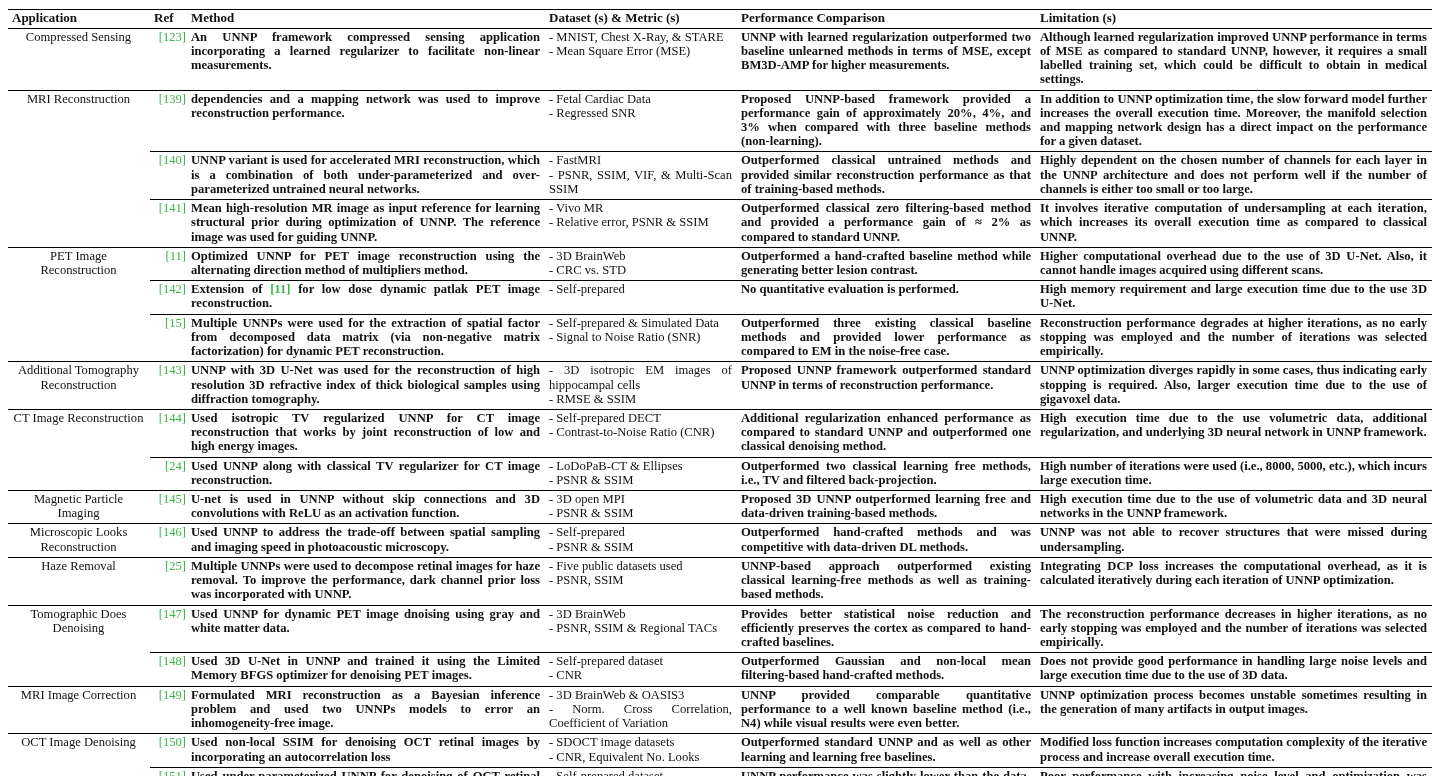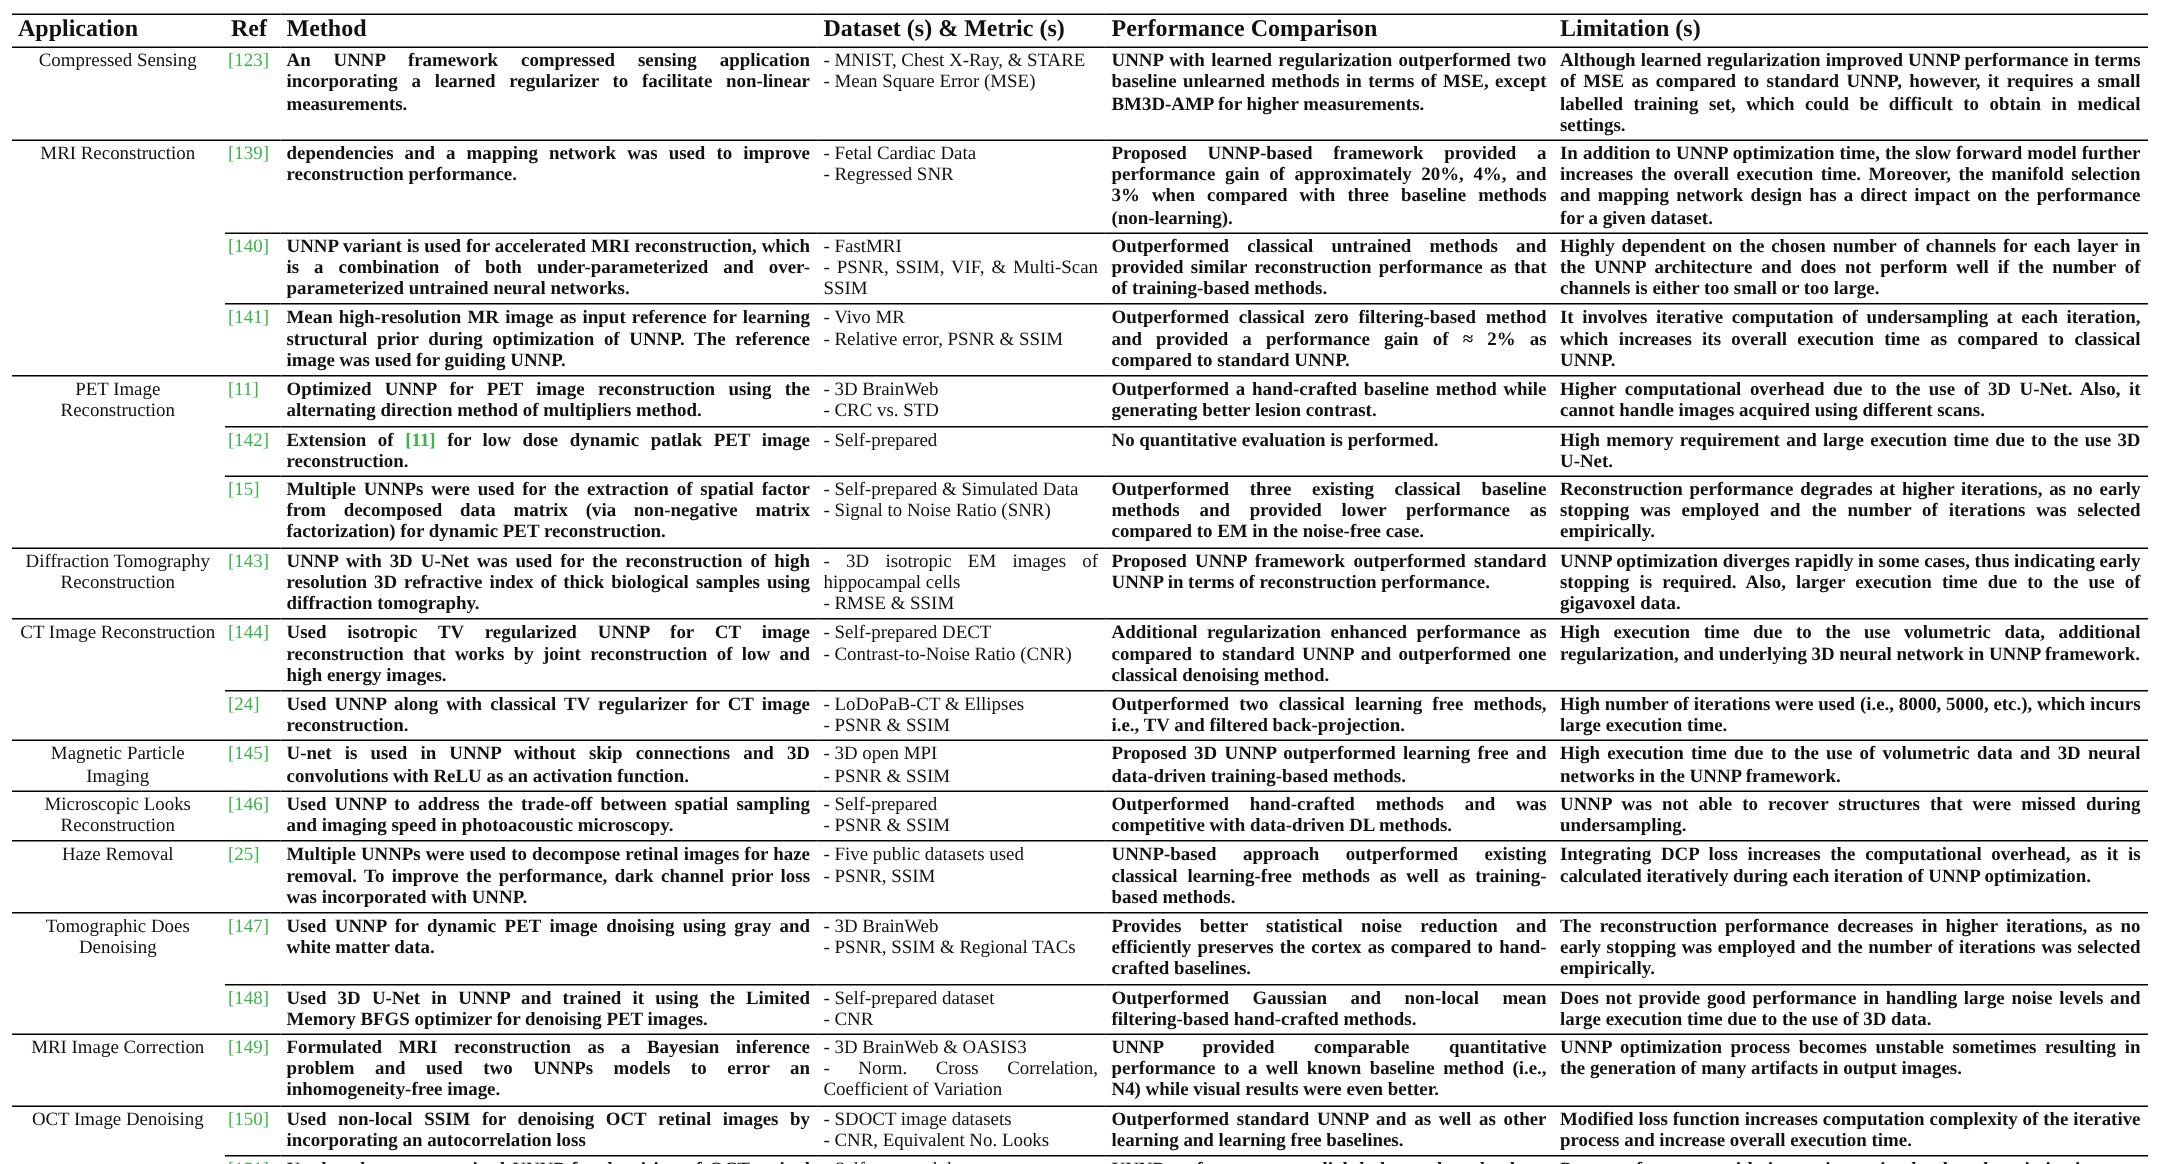"Application" thead th { font-size: 16px -> 13px }
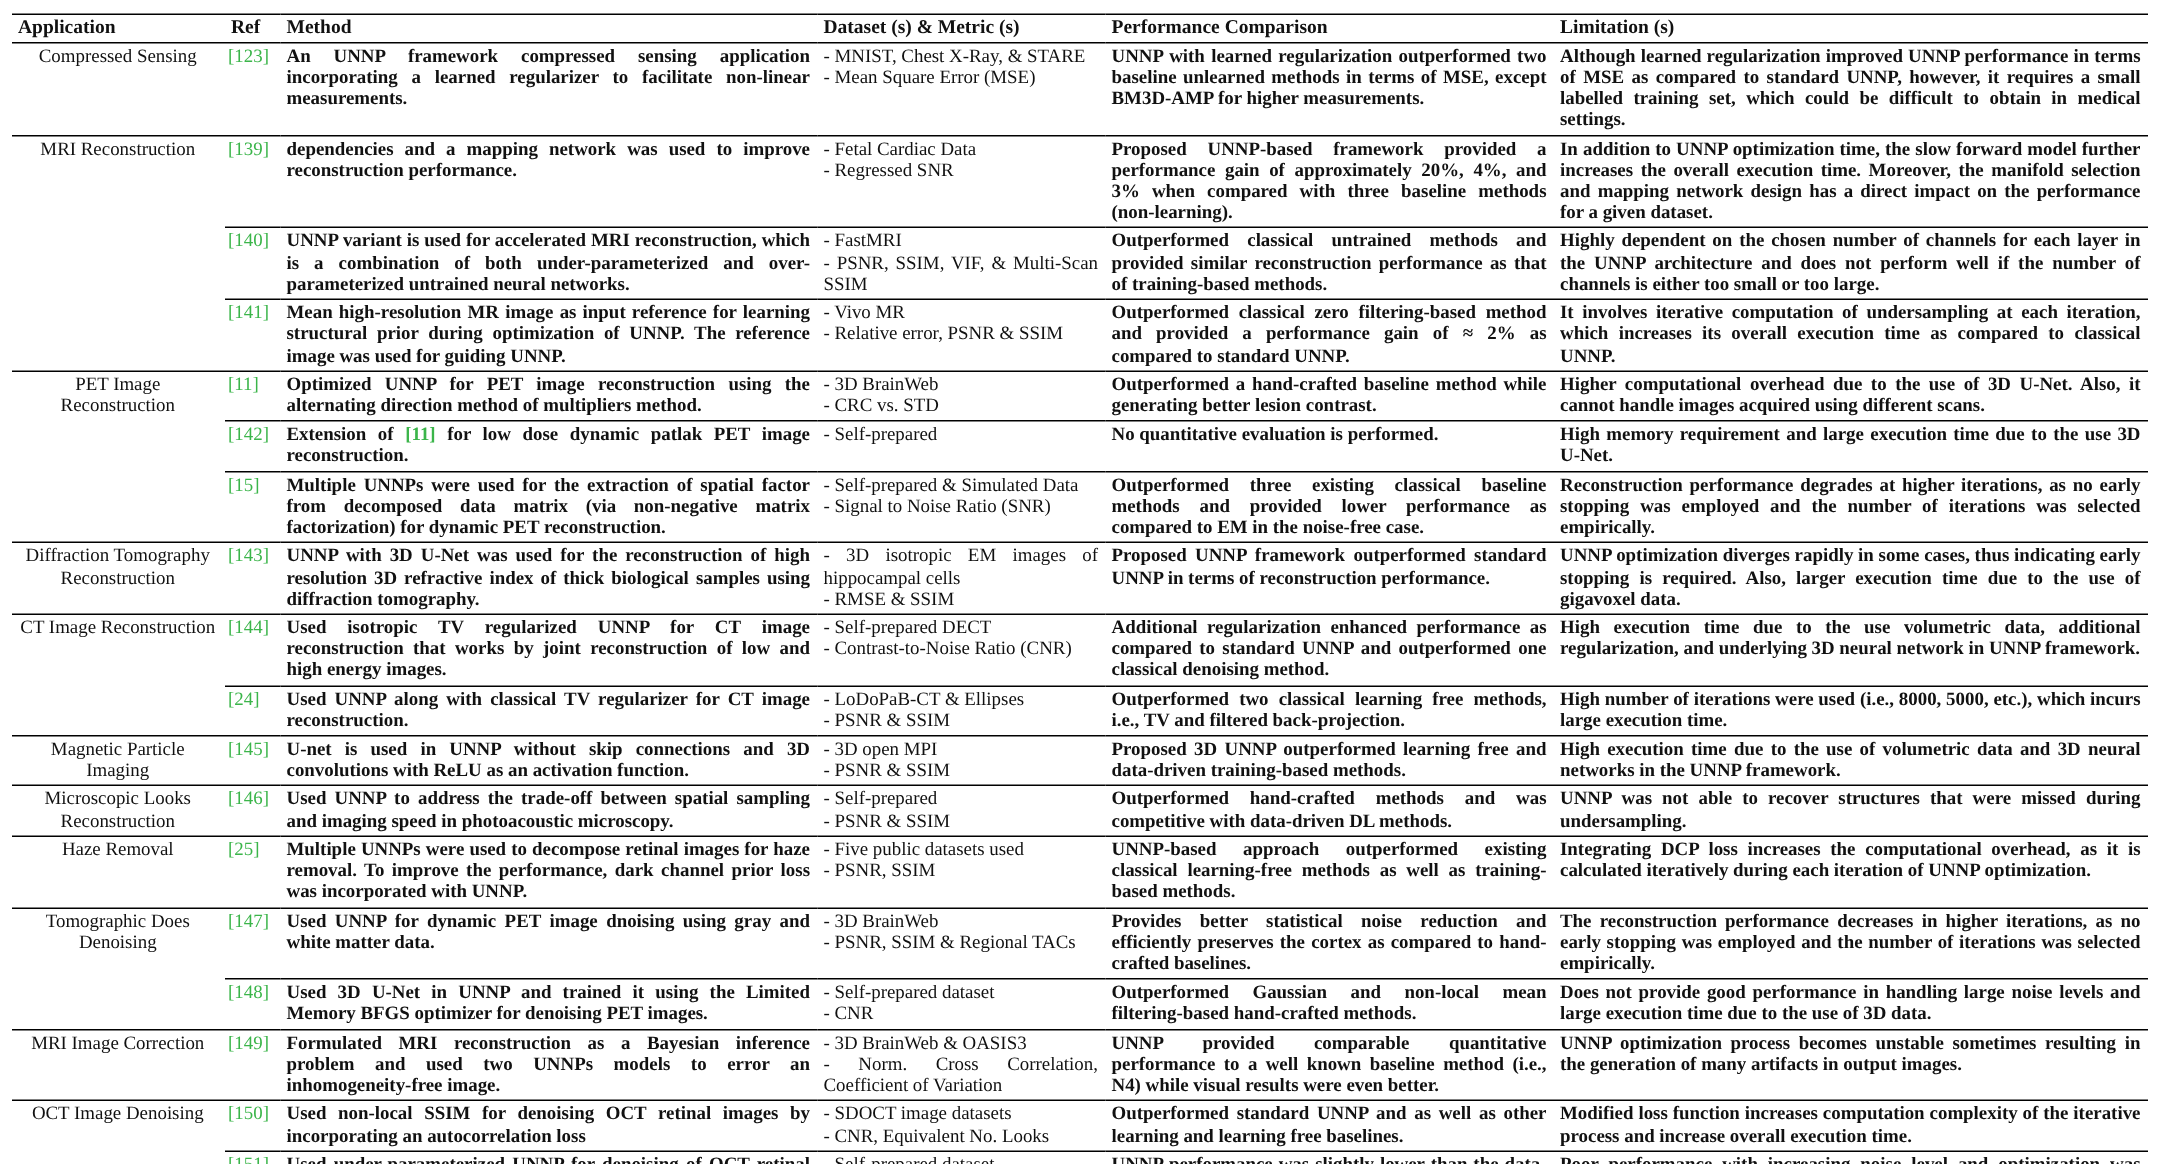"[123]" td.ref { text-align: none -> right }
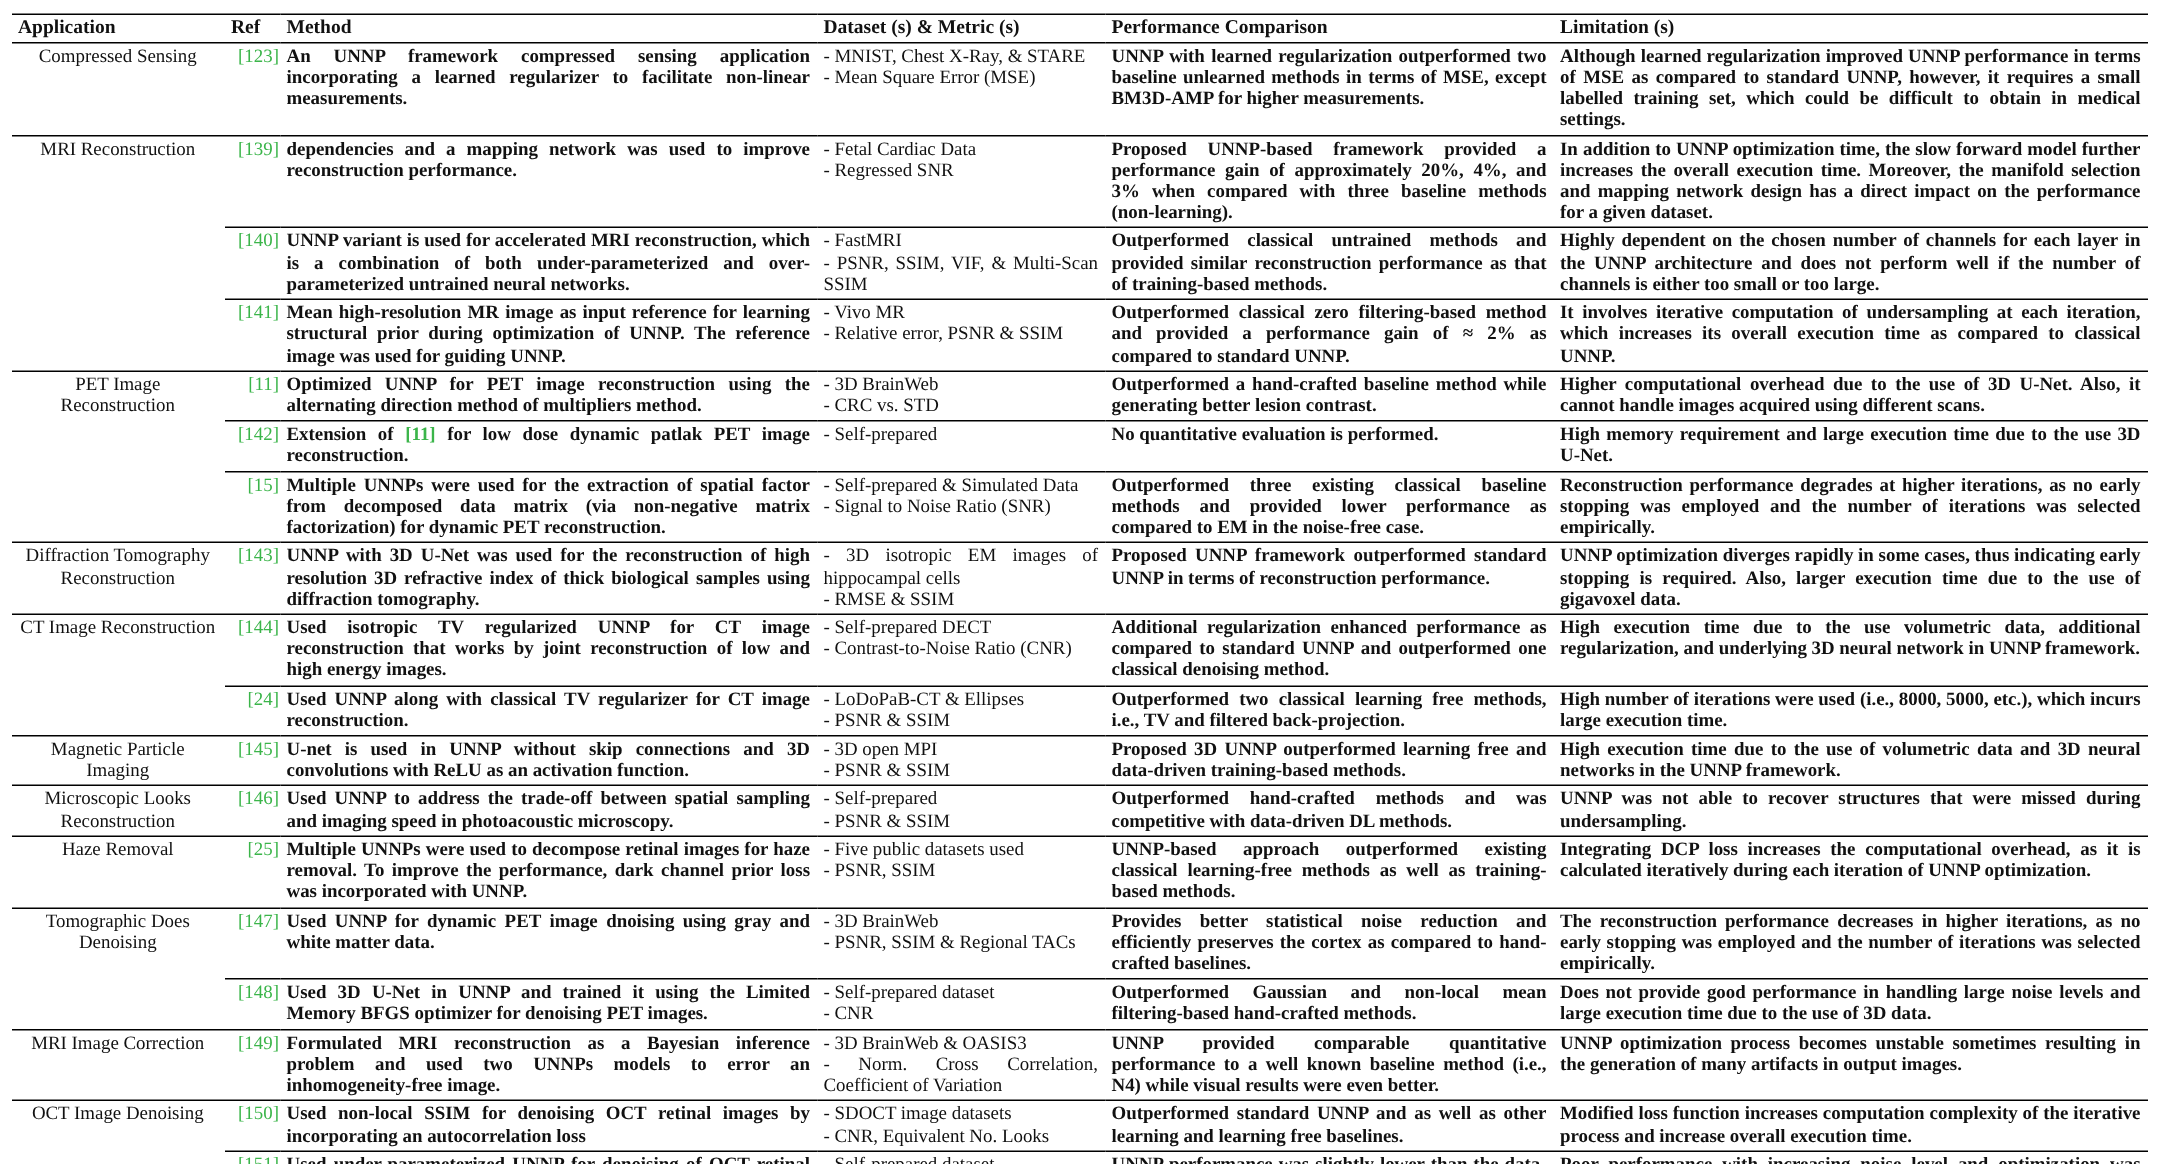"Diffraction Tomography Reconstruction" td.app { text: Diffraction -> Additional }
